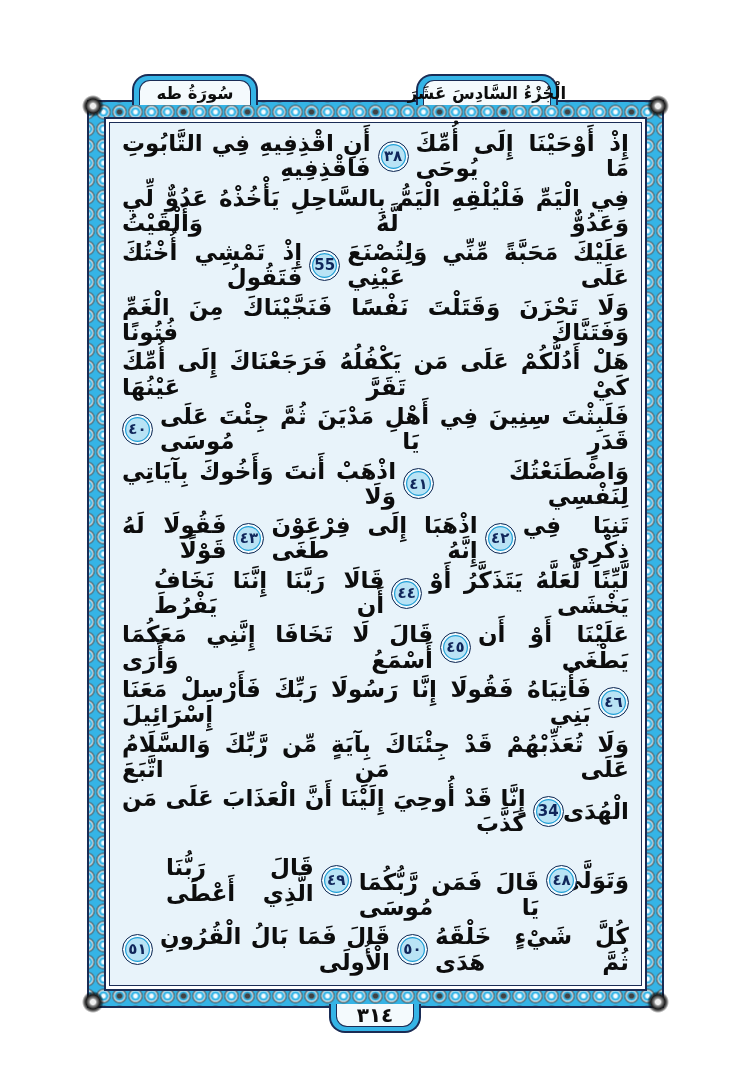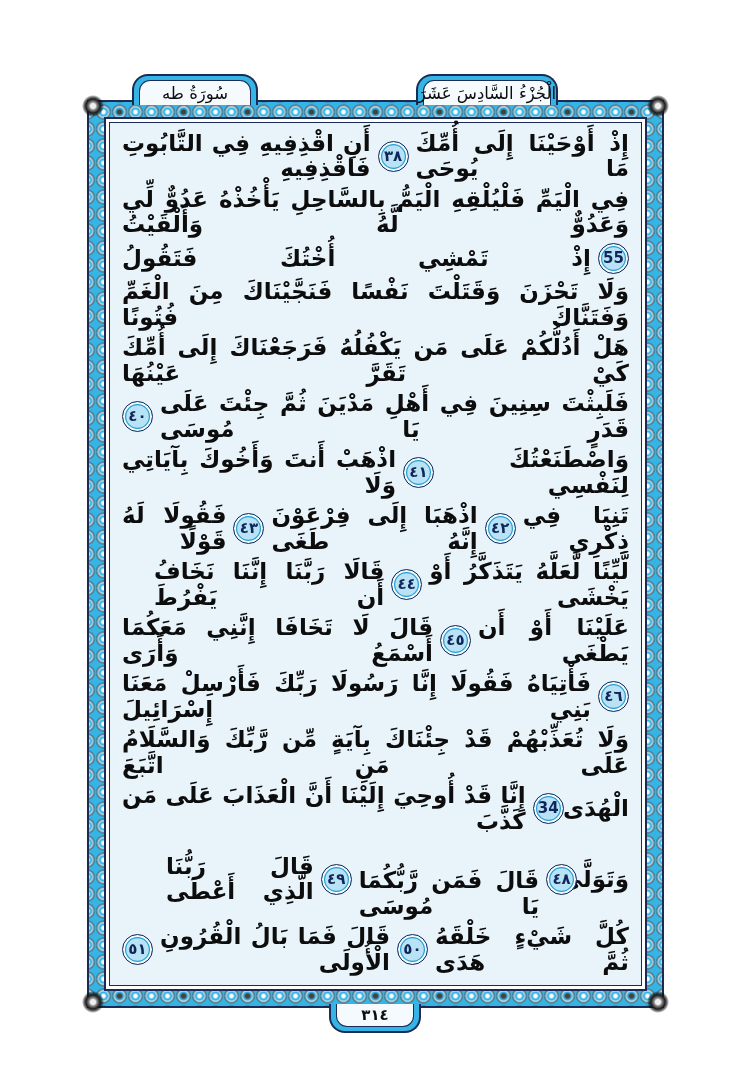"سُورَةُ طه" .tab-inner { font-weight: normal -> bold }
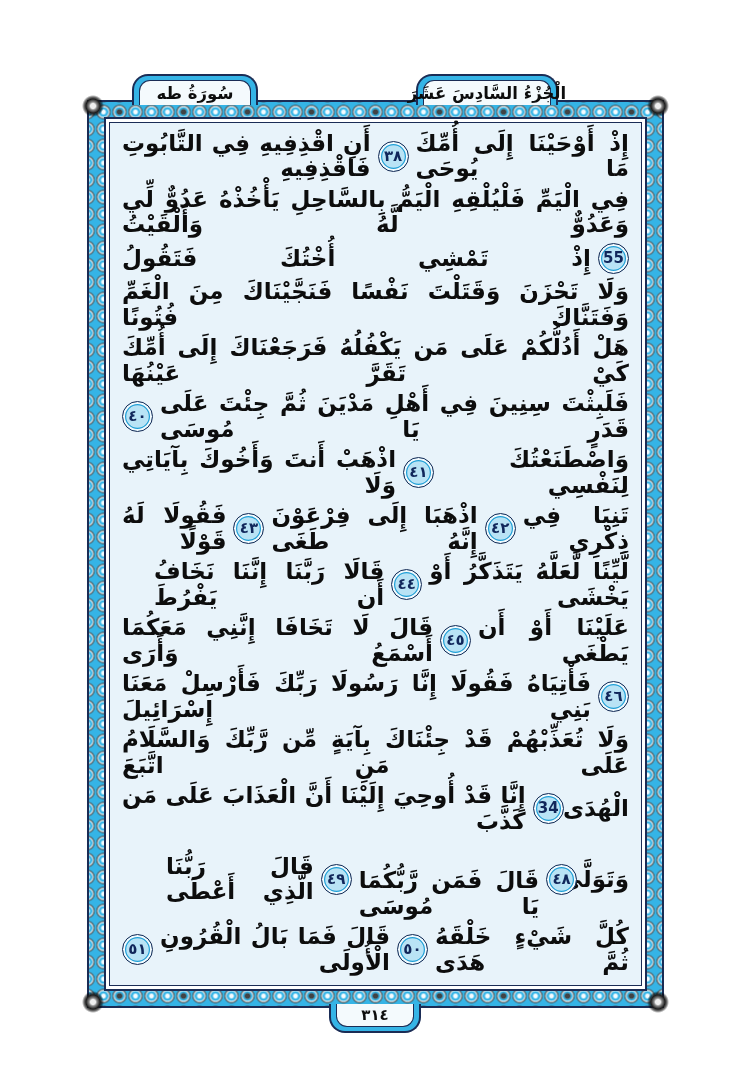"عَلَيْكَ مَحَبَّةً مِّنِّي وَلِتُصْنَعَ" span.tok { html: none -> <span>عَلَيْكَ مَحَبَّةً مِّنِّي وَلِتُصْنَعَ عَلَى عَيْنِي</span> }
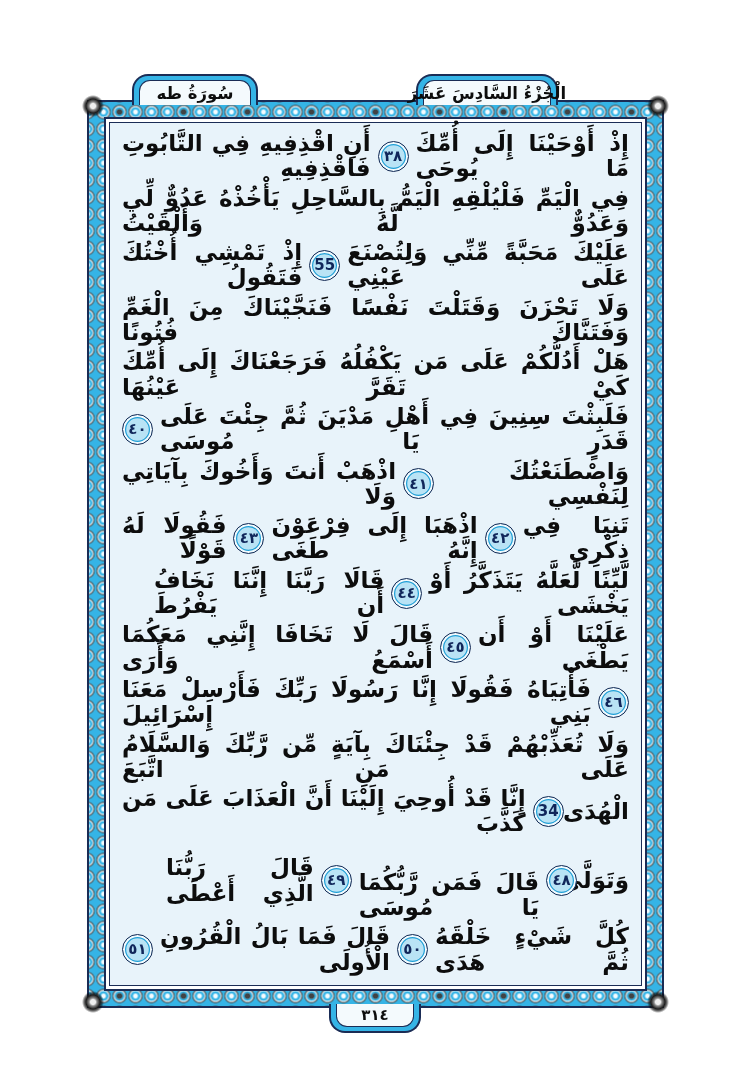"٣١٤" .numtab-inner { font-size: 15px -> 20px }
